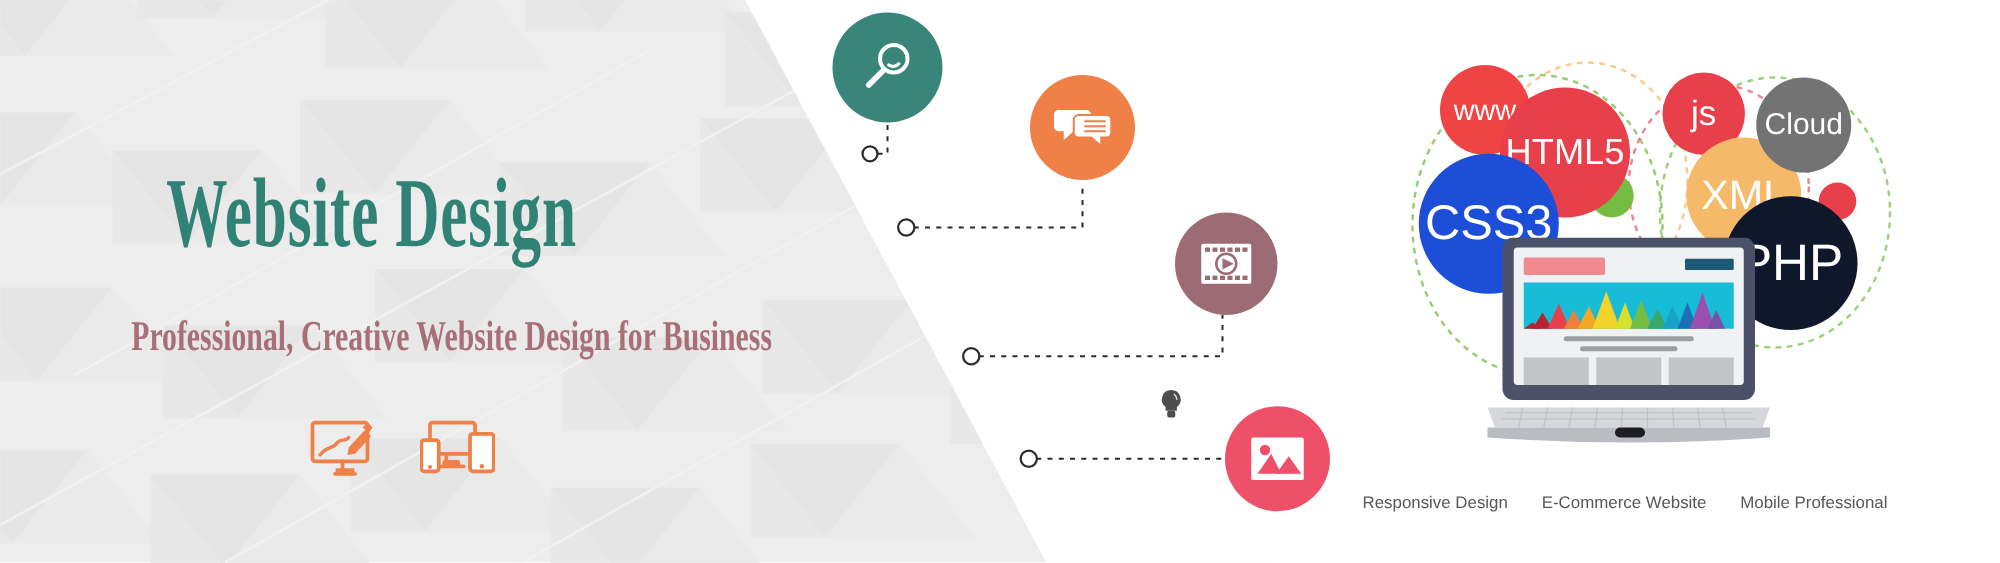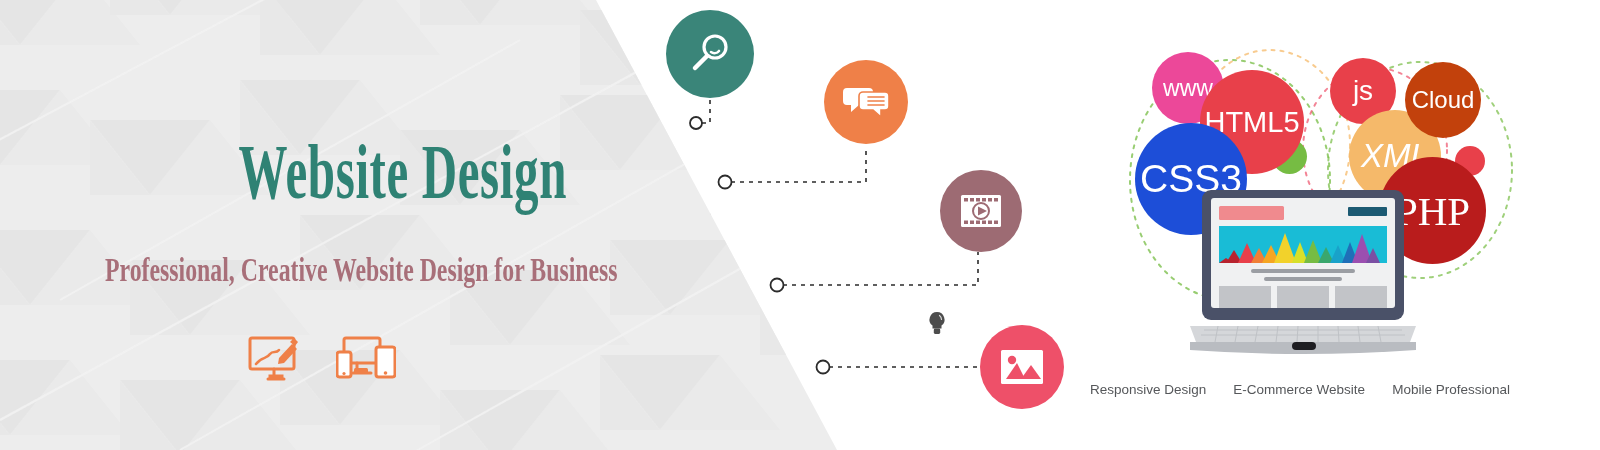"www" div.bubble { background: #ec4899 -> #ef4444 }
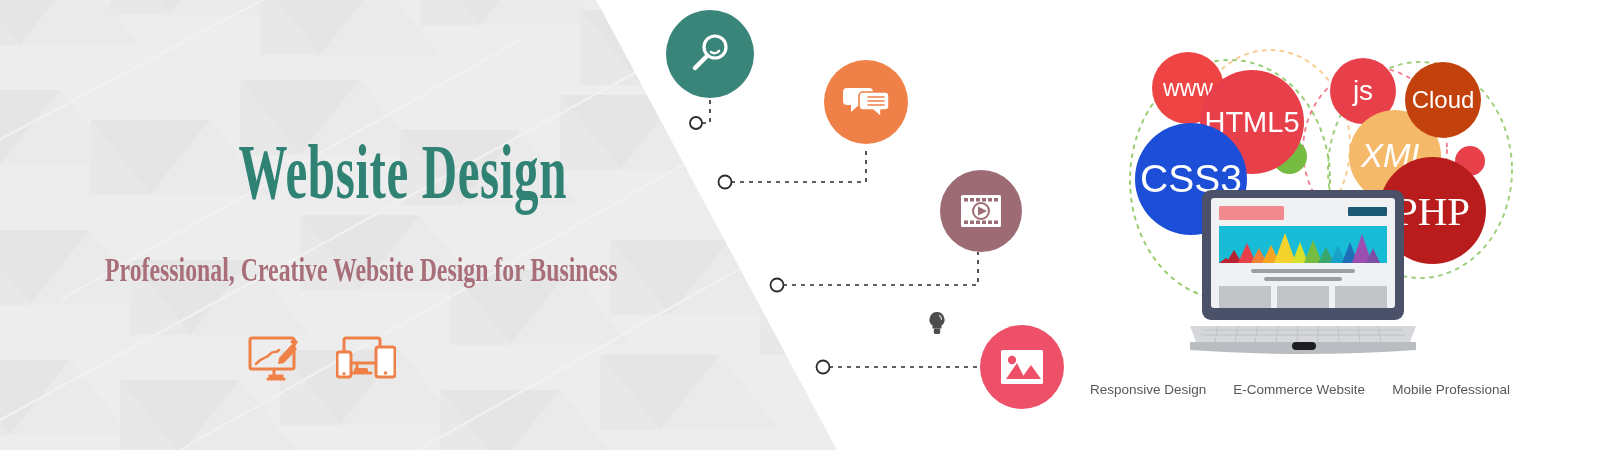"Cloud" div.bubble { background: #c2410c -> #737373 }
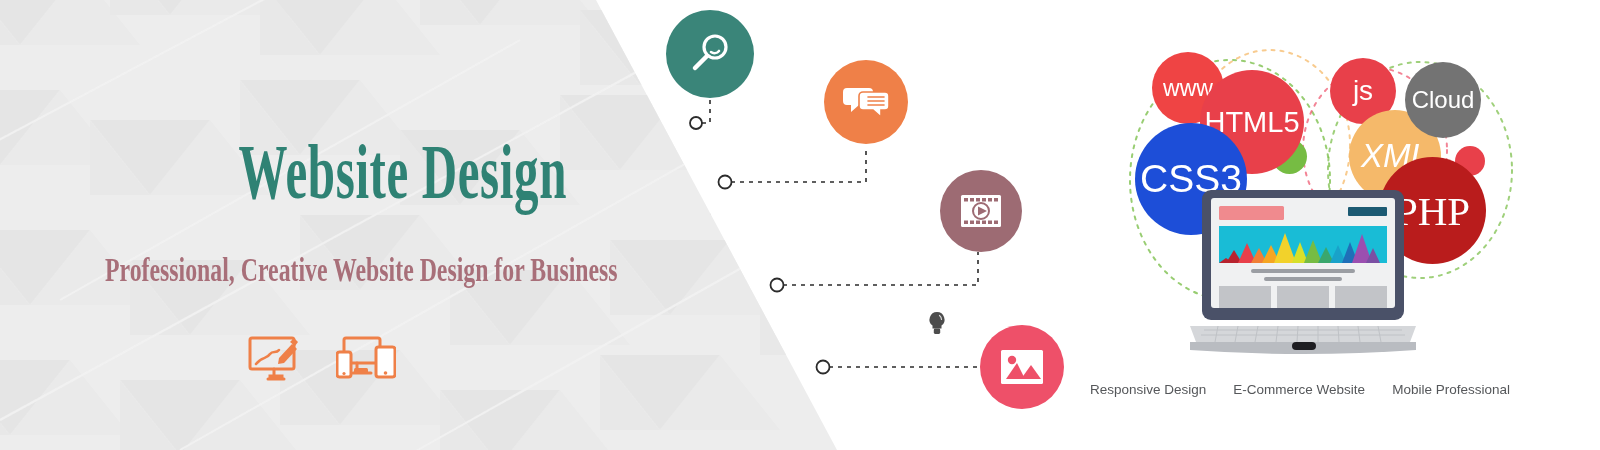"Website Design" #headline-block { text-align: right -> left }
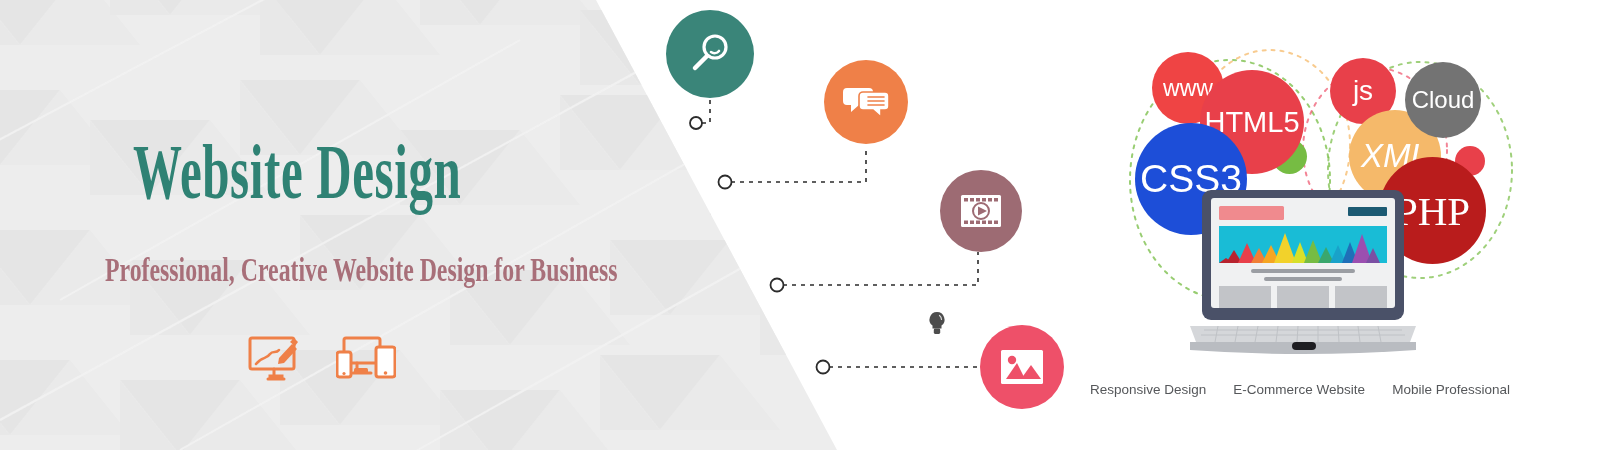"XML" div.bubble { font-style: italic -> none }
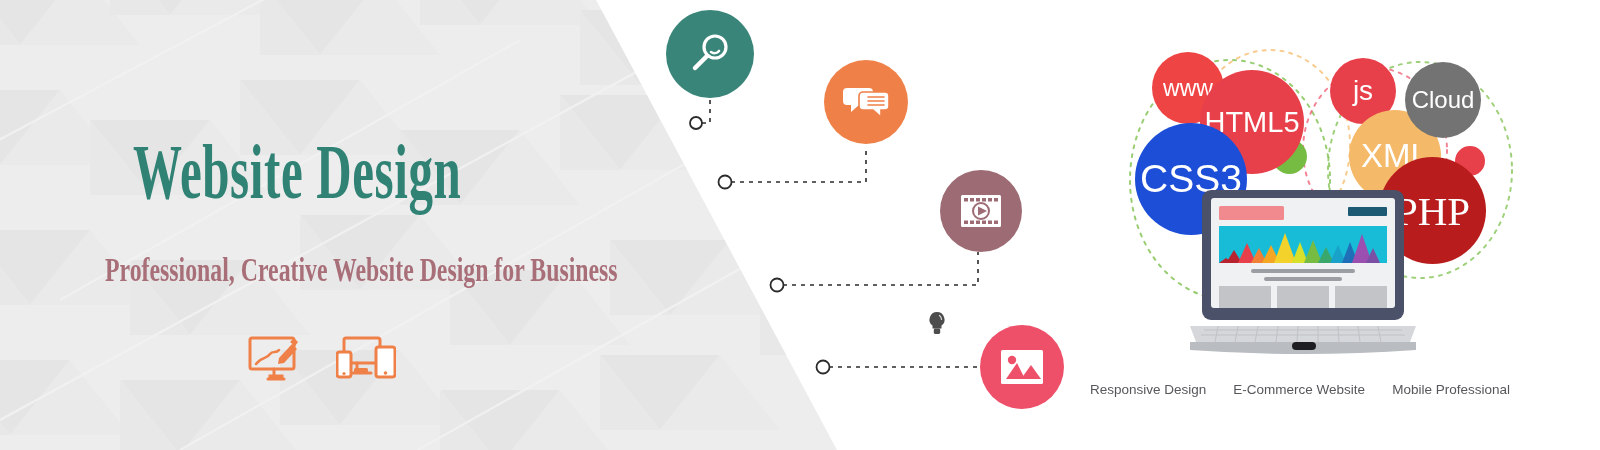"PHP" div.bubble { background: #b91c1c -> #0f172a; font-family: Liberation Serif, serif -> none }
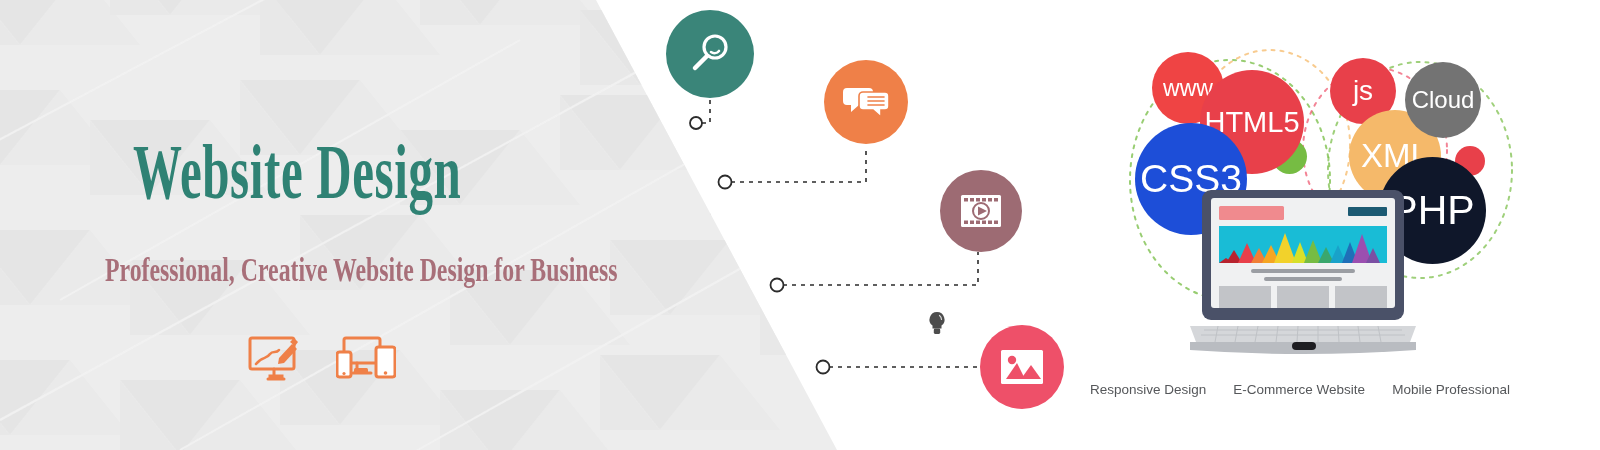"Responsive Design" .caption-item { margin-top: none -> 12px }
